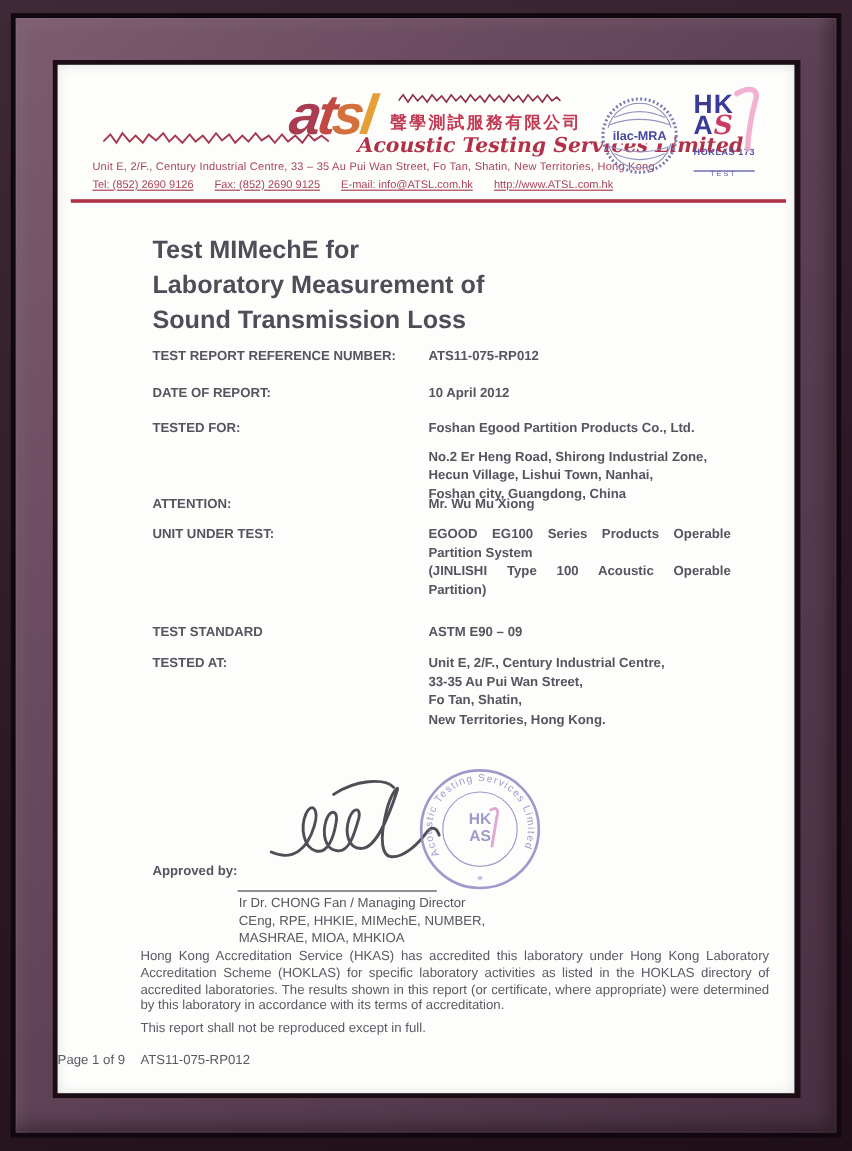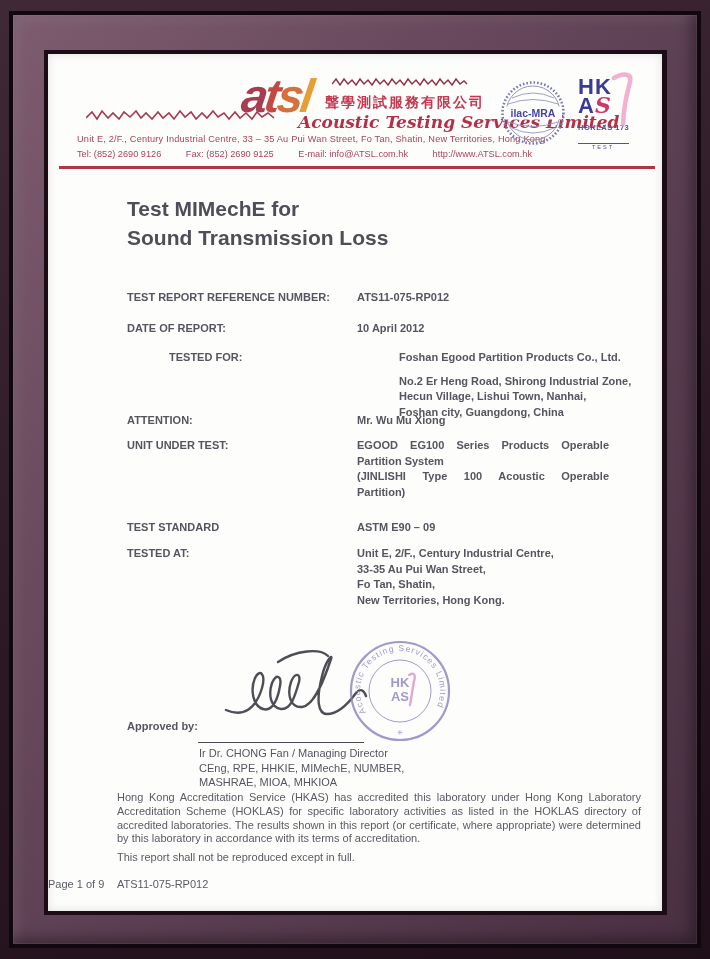"Tel: (852) 2690 9126" .addr2 span { margin-right: 22px -> 15px; text-decoration: none -> underline }
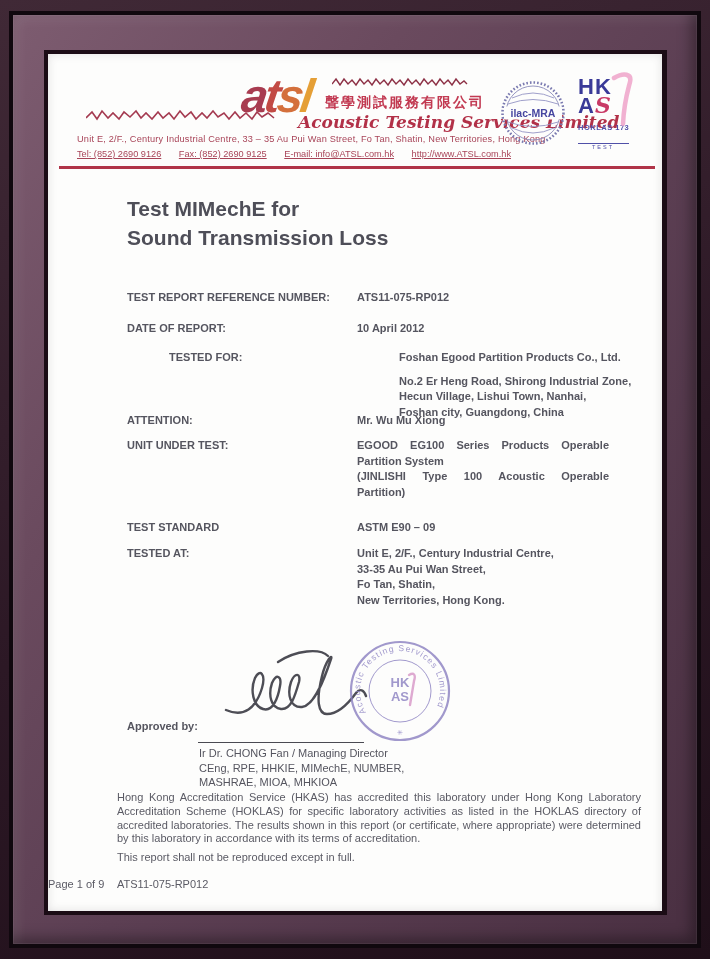"Laboratory Measurement of" div { html: none -> <div>Laboratory Measurement of</div> }
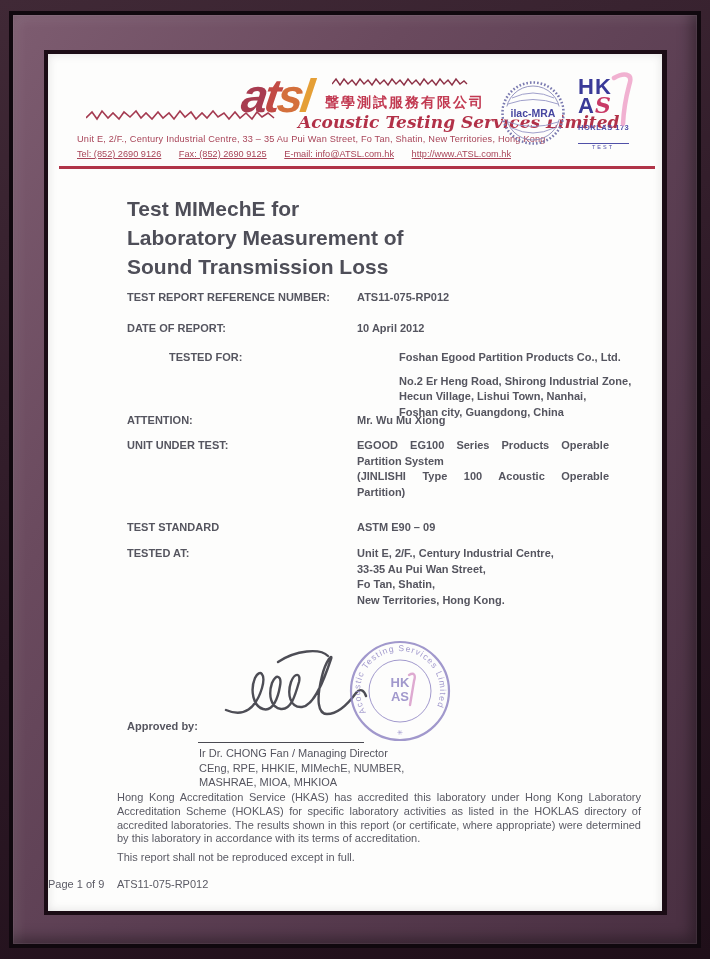"TESTED FOR:" div.frow { margin-left: 42px -> none }
